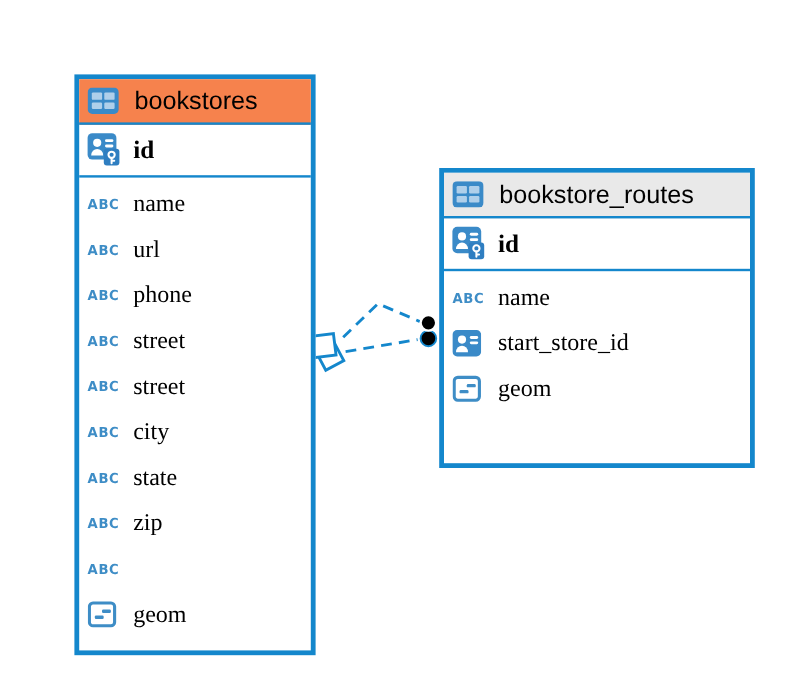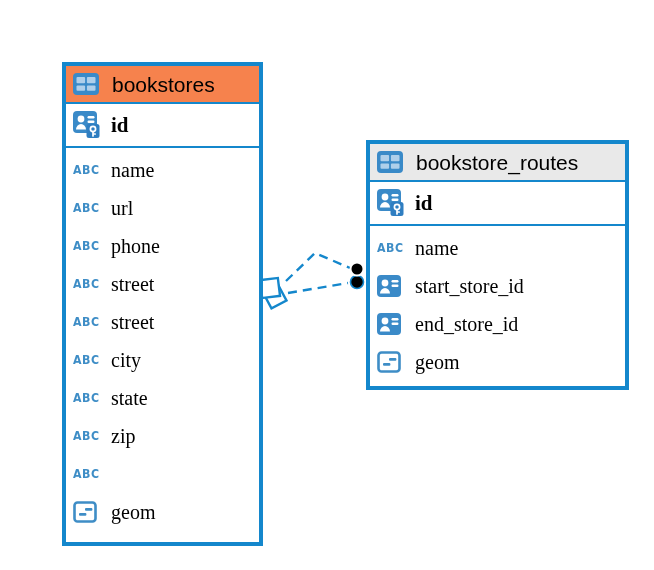"end_store_id" div.field-row { html: <div> <span> <svg> <rect></rect> <circle></circle> <path></path> <rect></rect> <rect></rect> </svg> </span> <span>end_store_id</span> </div> -> none }
